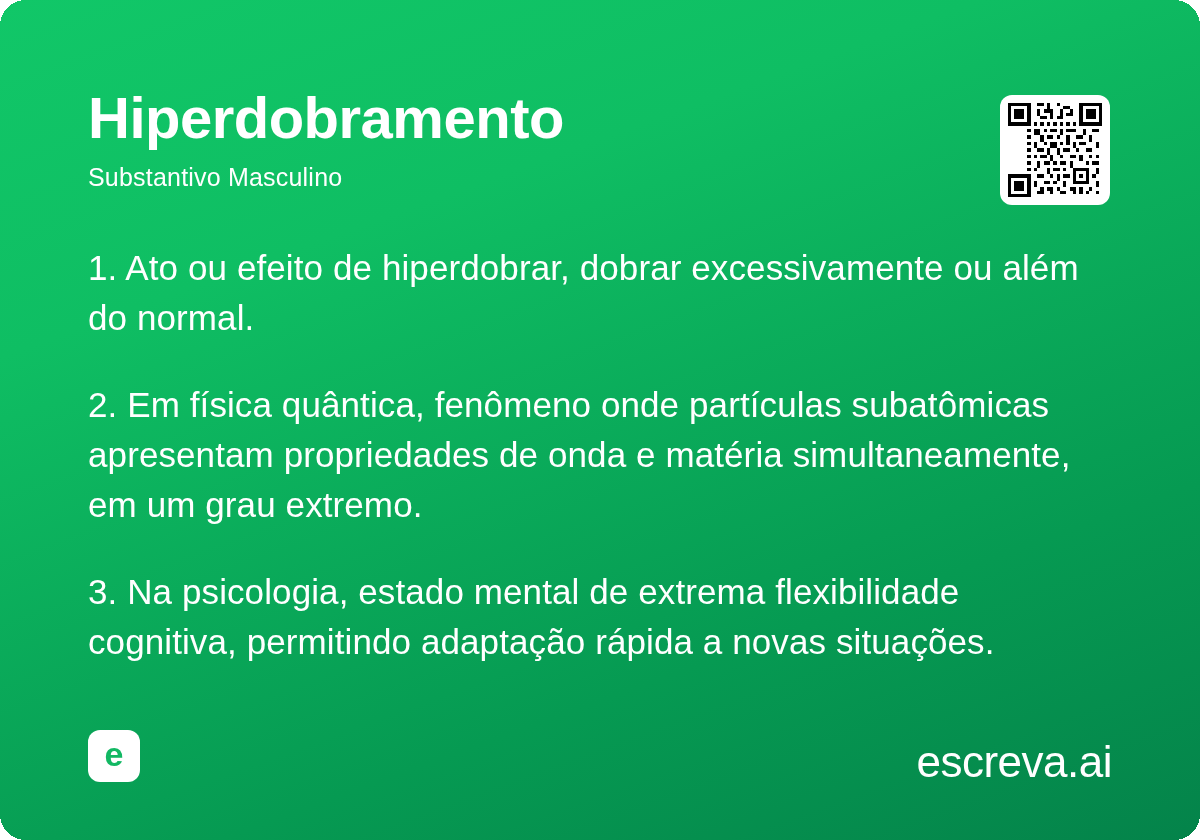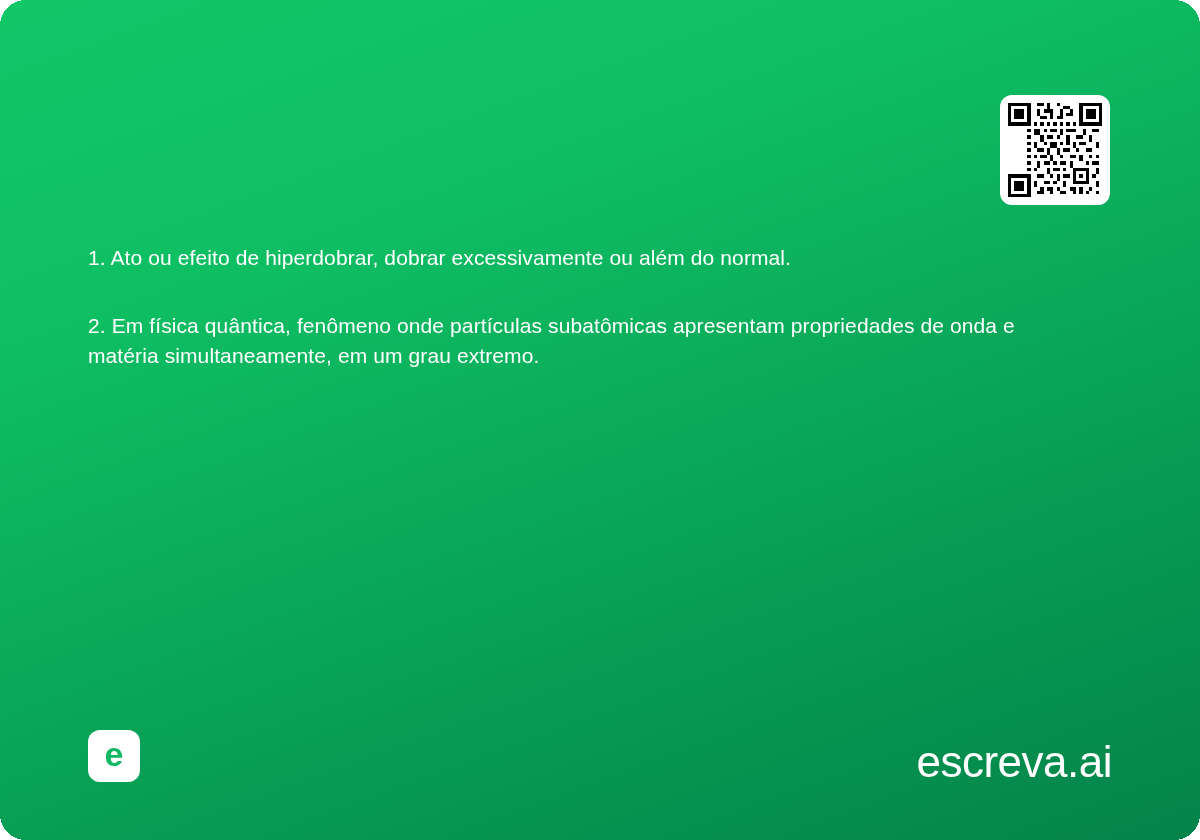"Hiperdobramento" div.header { html: none -> <div> <h1>Hiperdobramento</h1> <p>Substantivo Masculino</p> </div> }
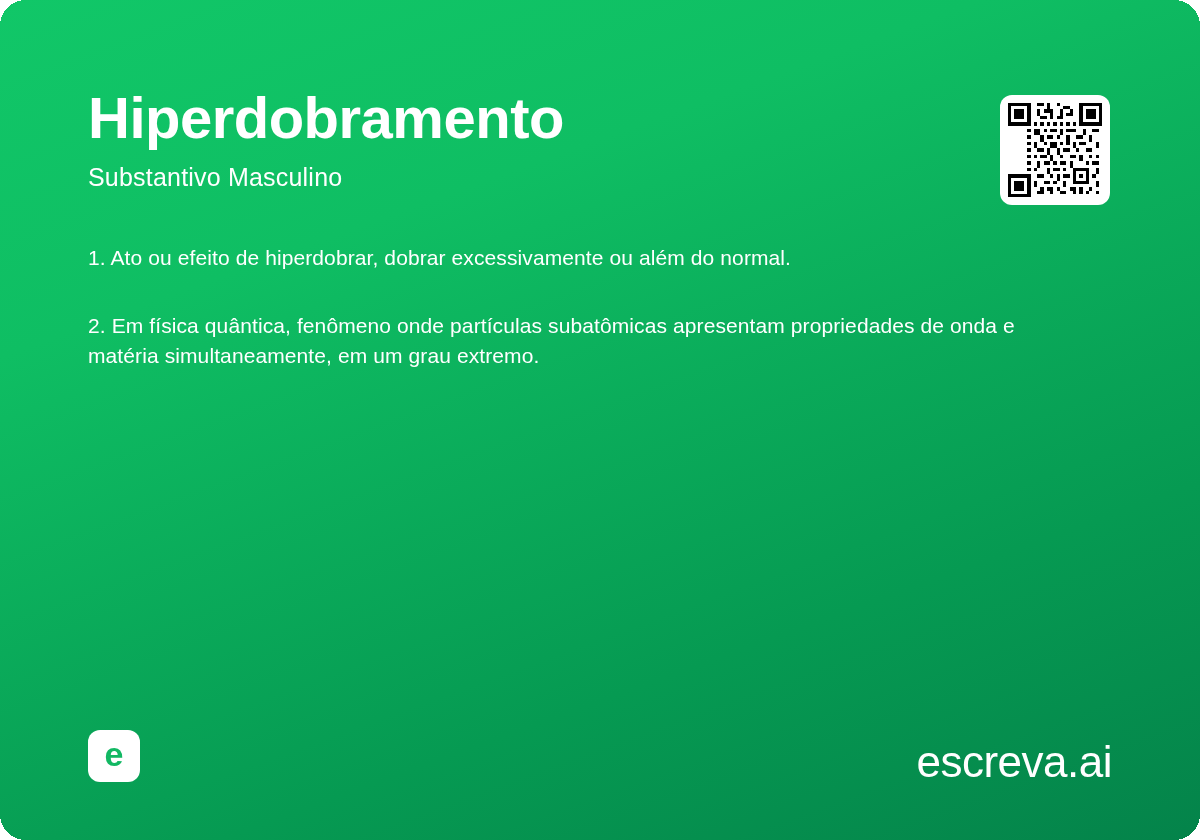"1. Ato ou efeito de" .definition { font-size: 21px -> 35px }
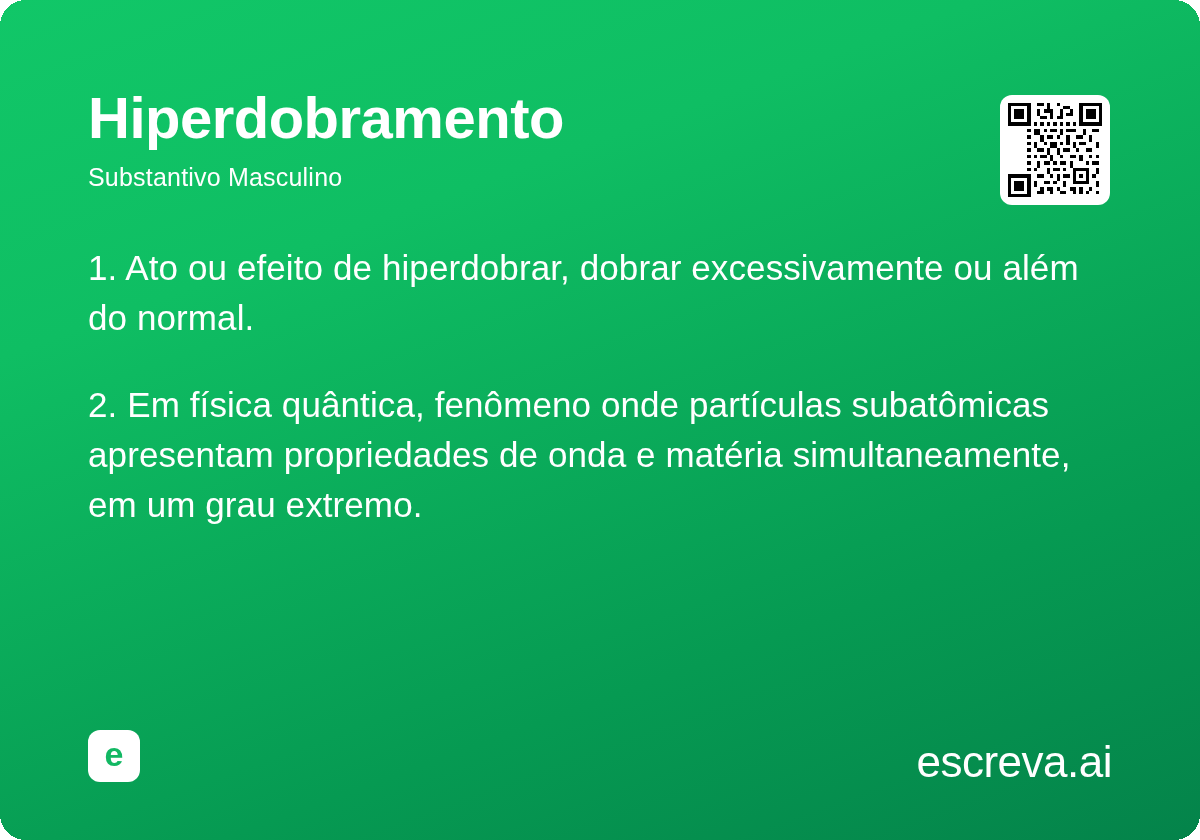"3. Na psicologia, estado mental" p.definition { html: none -> <p>3. Na psicologia, estado mental de extrema flexibilidade cognitiva, permitindo adaptação rápida a novas situações.</p> }
